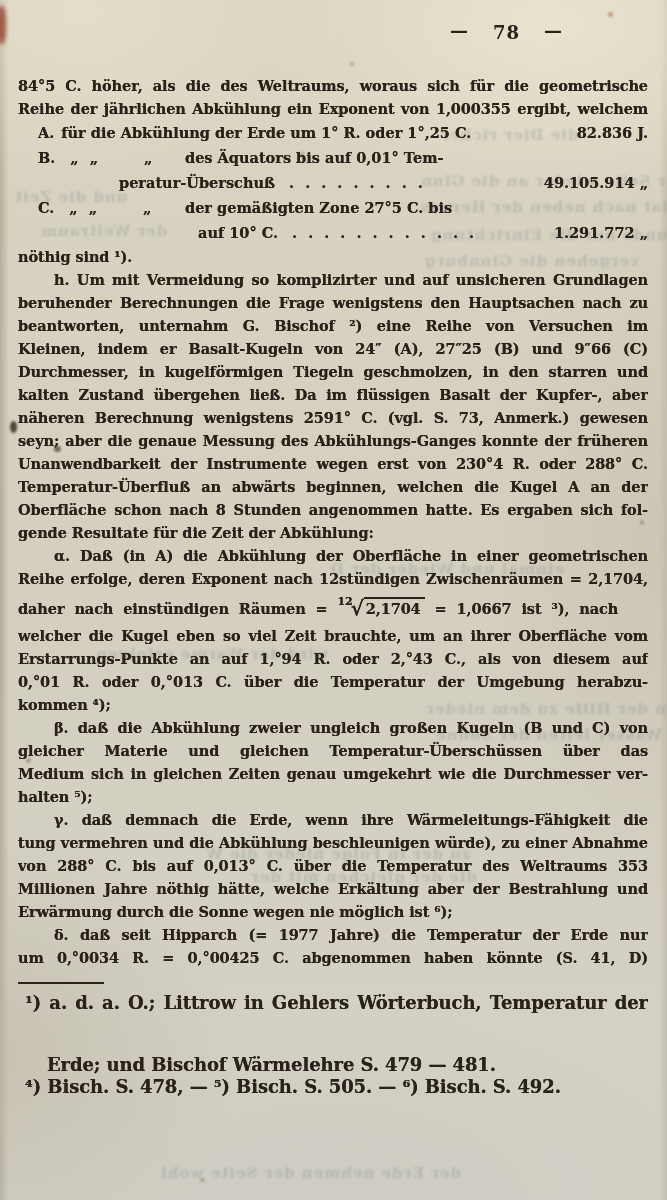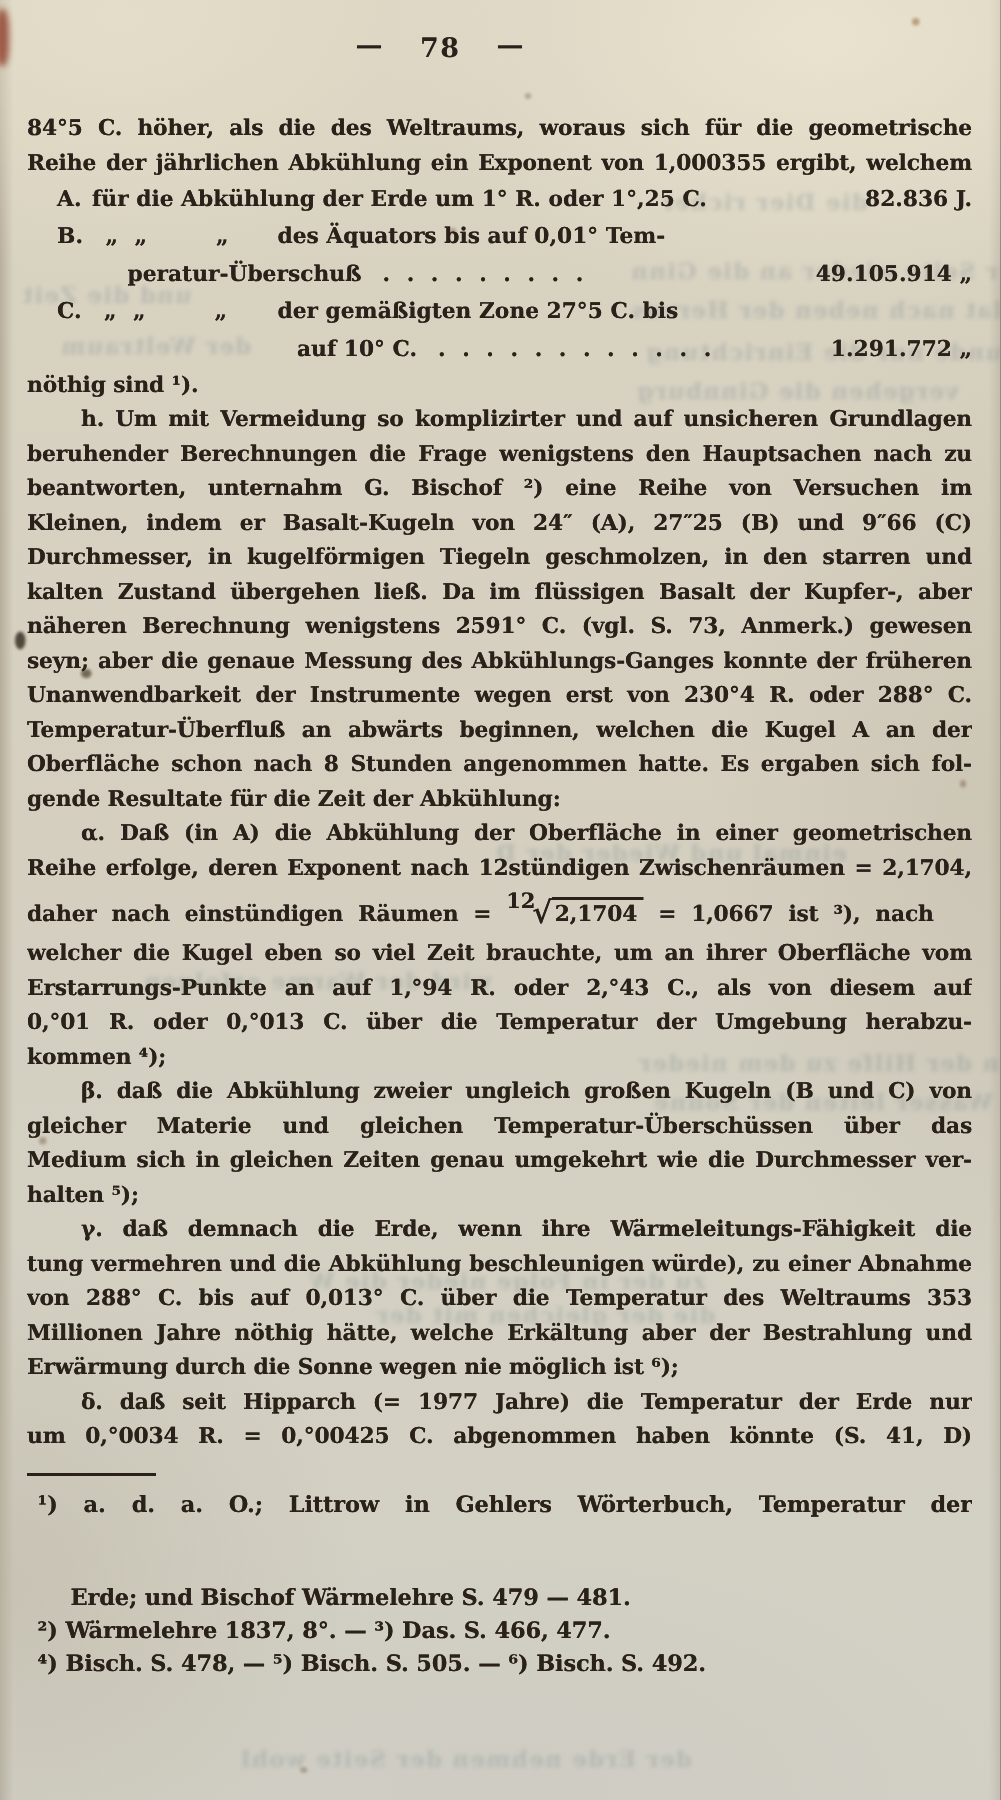"— 78 —" .hdr { text-align: center -> right }
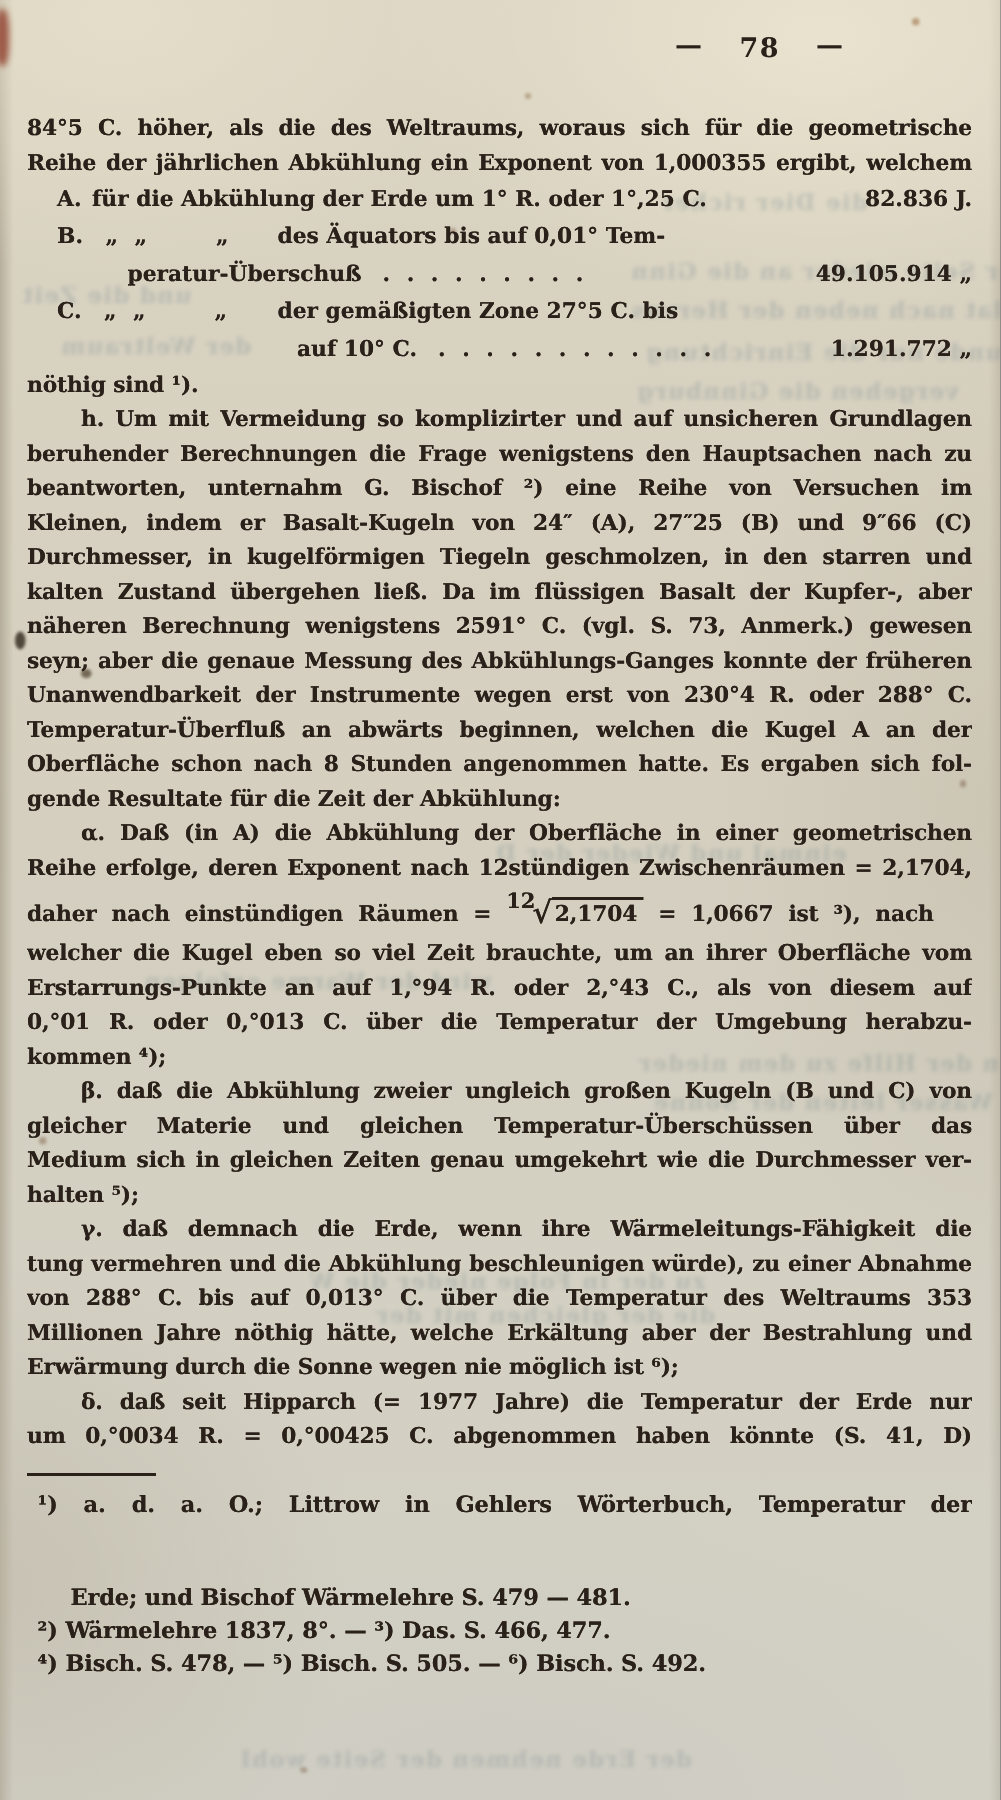"peratur-Überschuß" .cont { margin-left: 67px -> 101px }
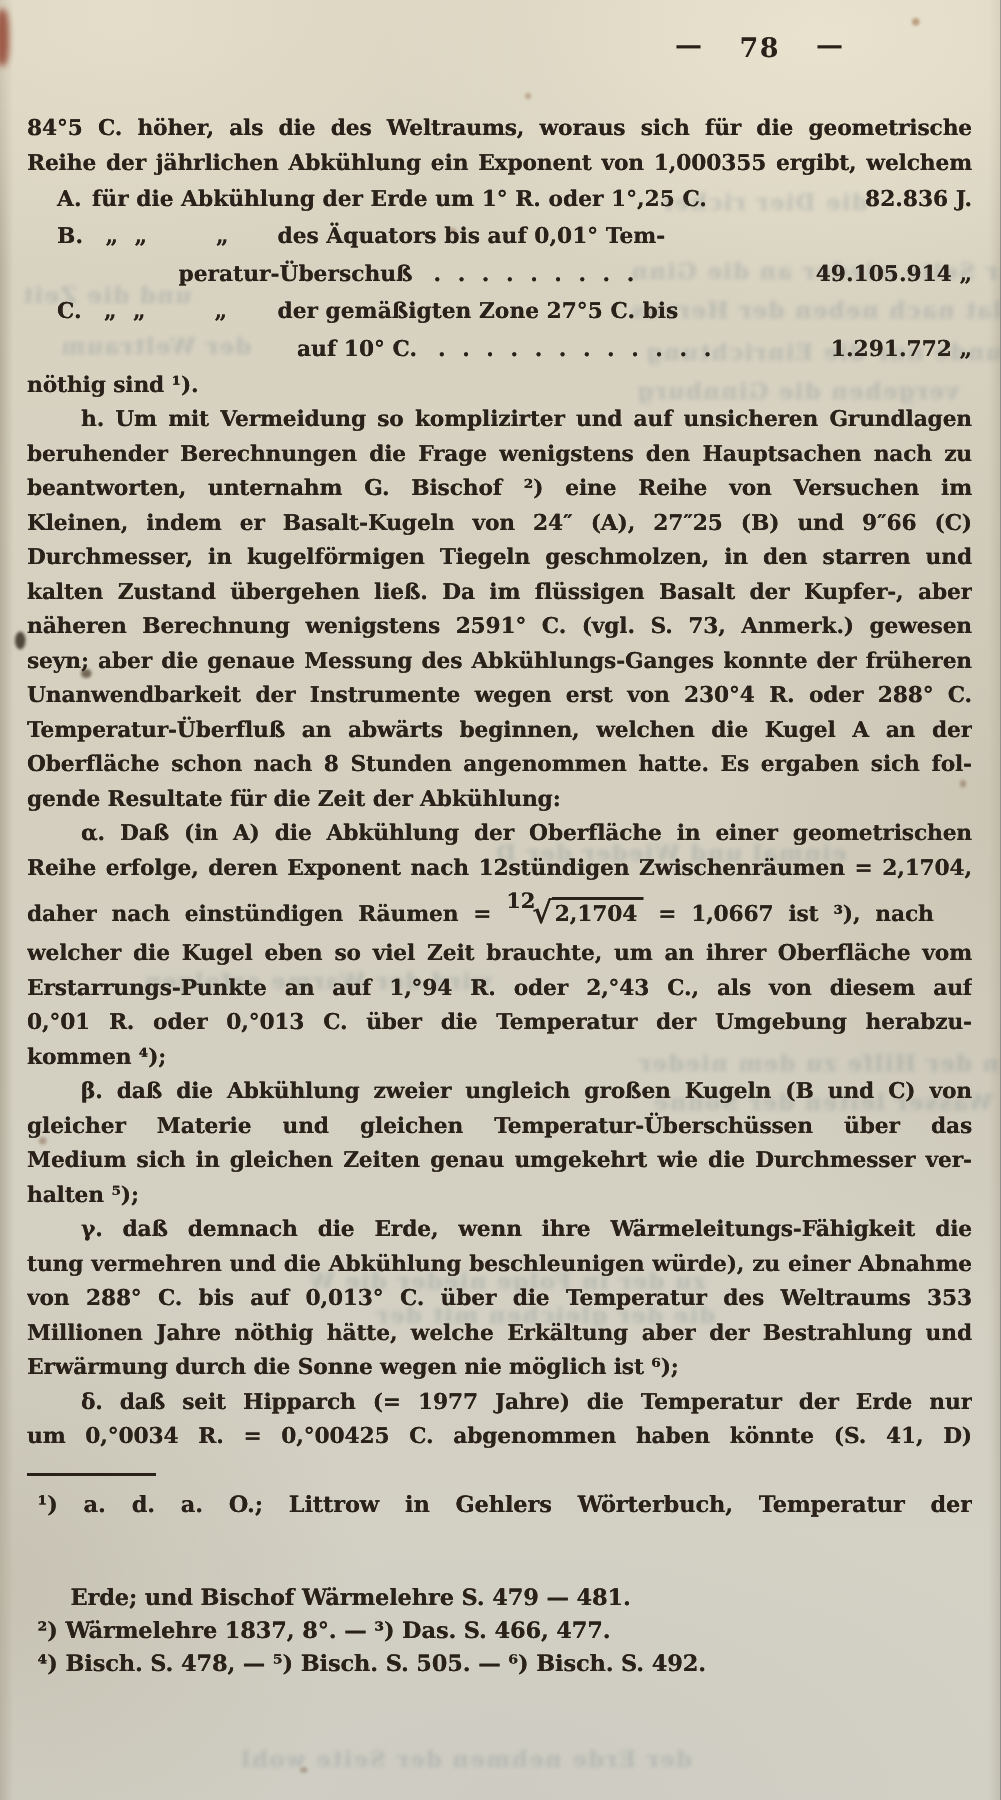"12" .ridx { font-size: 14px -> 11px }
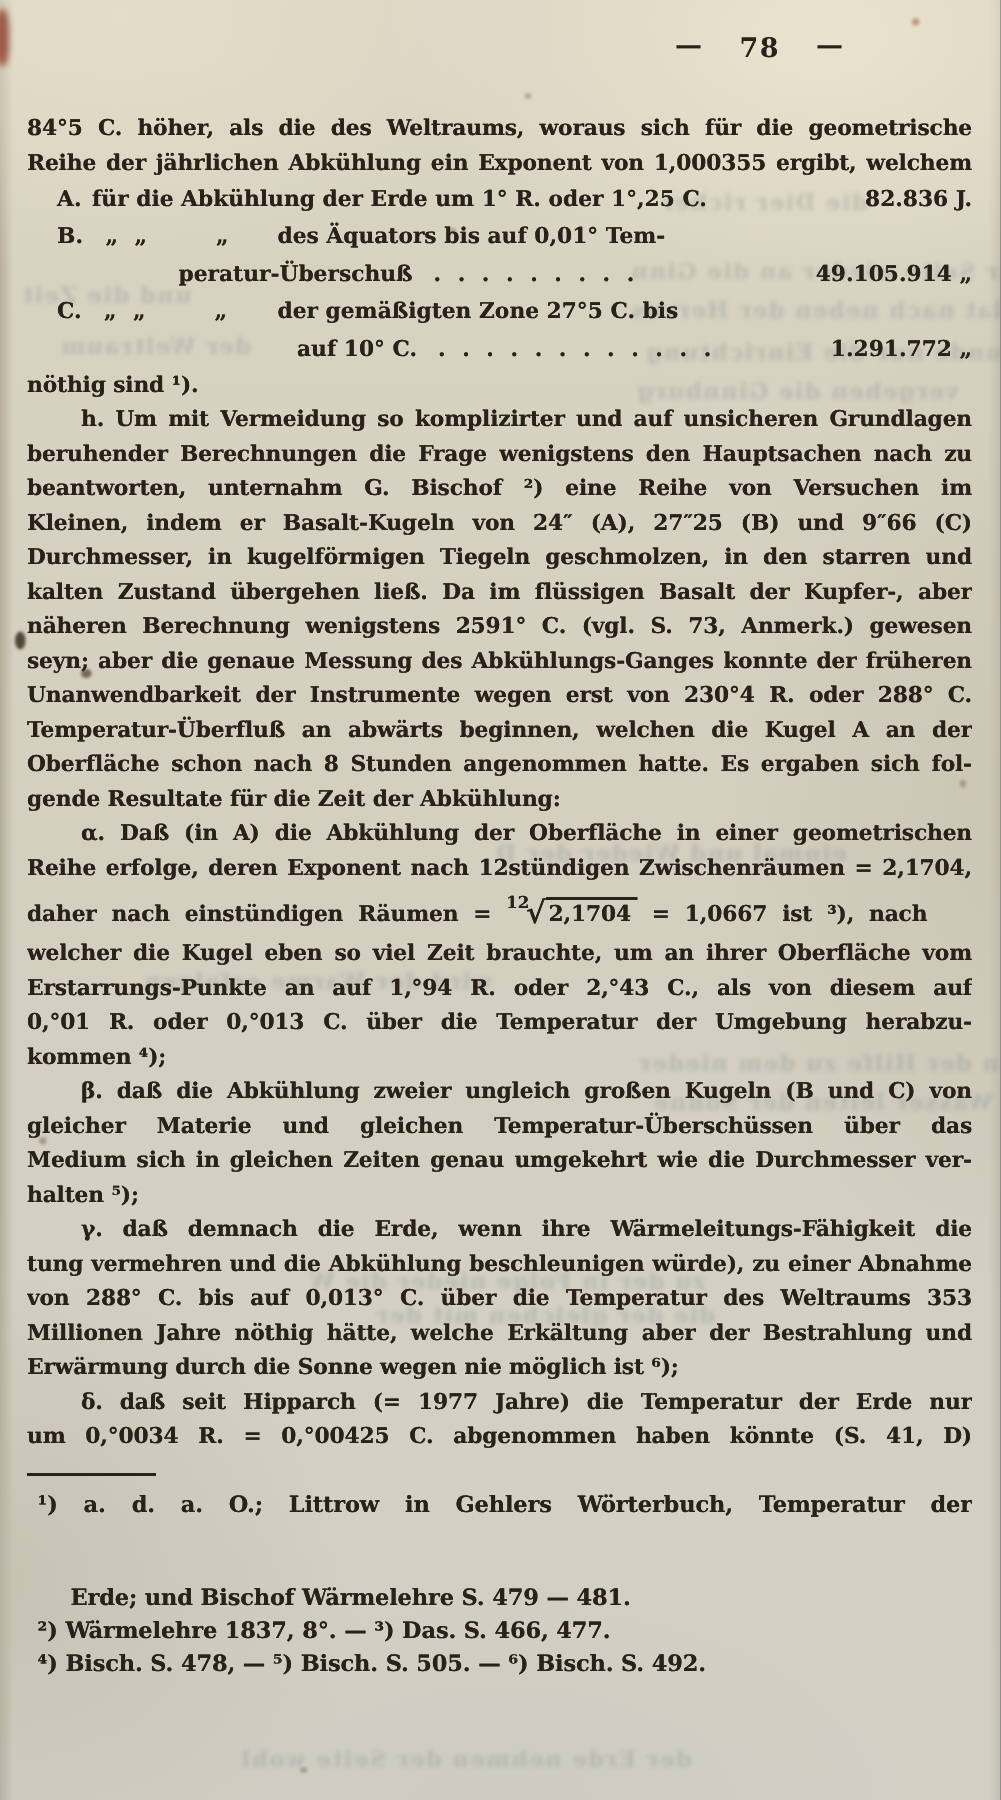"¹) a. d. a. O.;" .fn { font-size: 15px -> 18px }
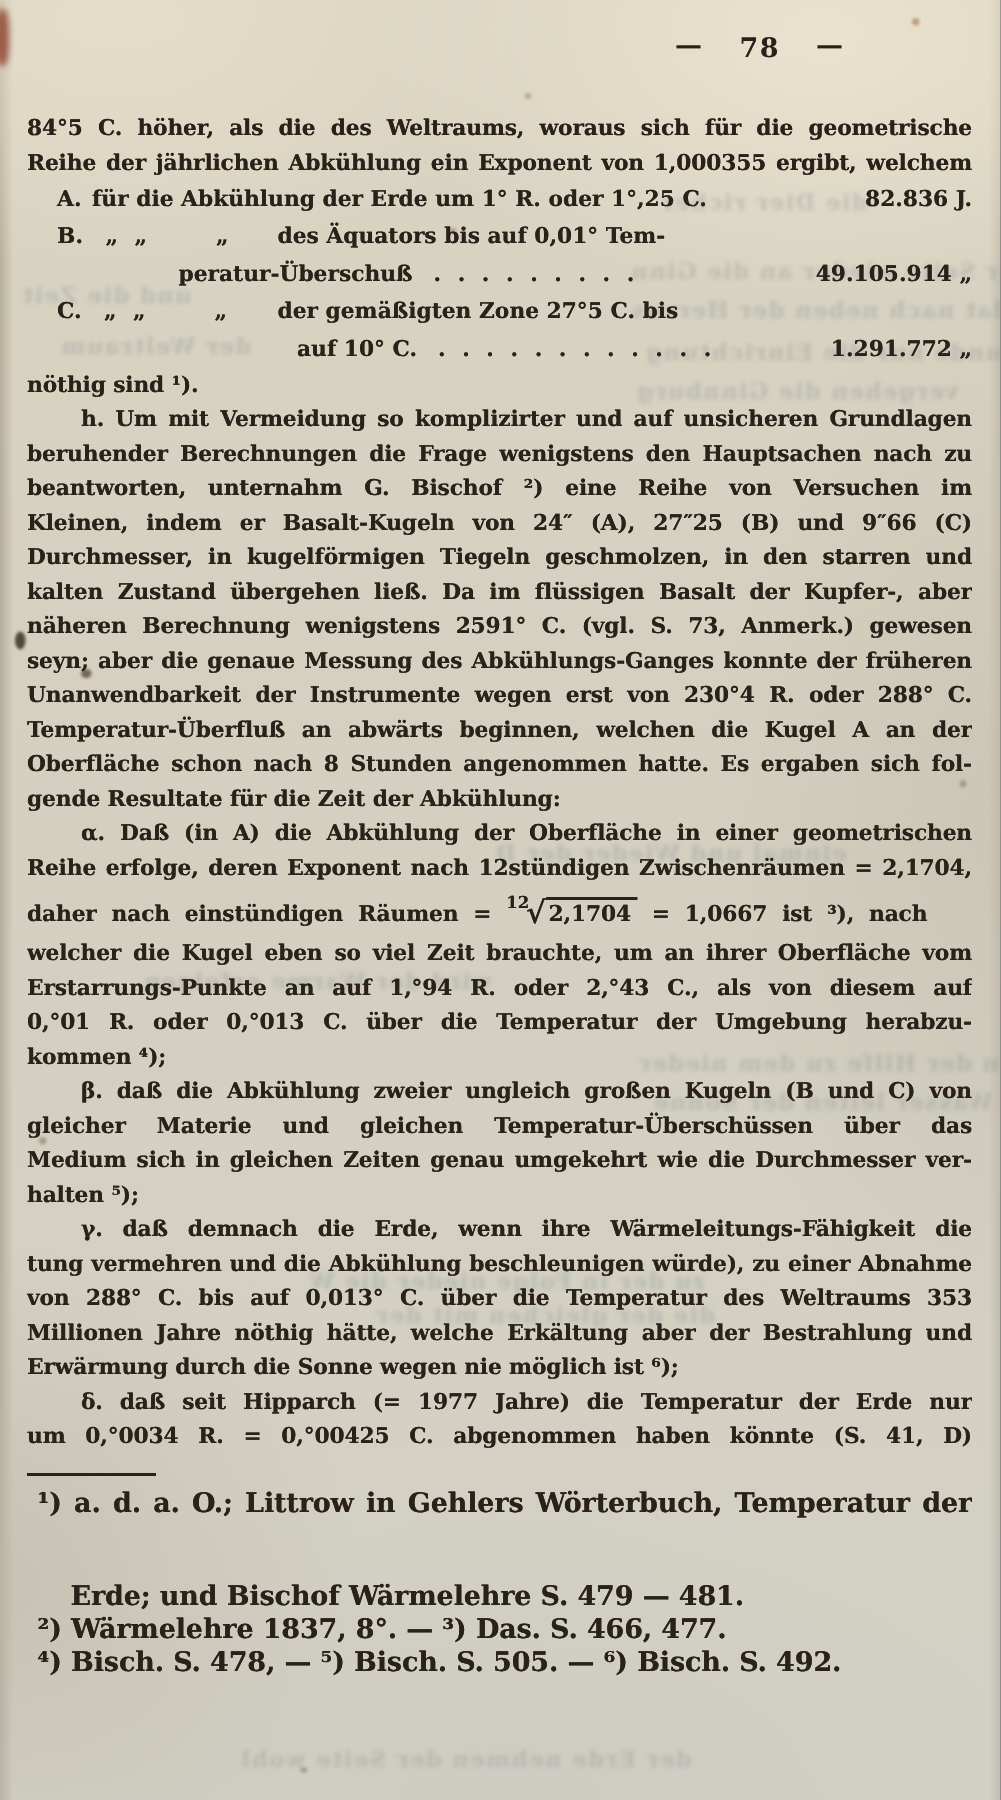"²) Wärmelehre 1837, 8°. —" div.ln { html: <div>²) Wärmelehre 1837, 8°. — ³) Das. S. 466, 477.</div> -> none }
